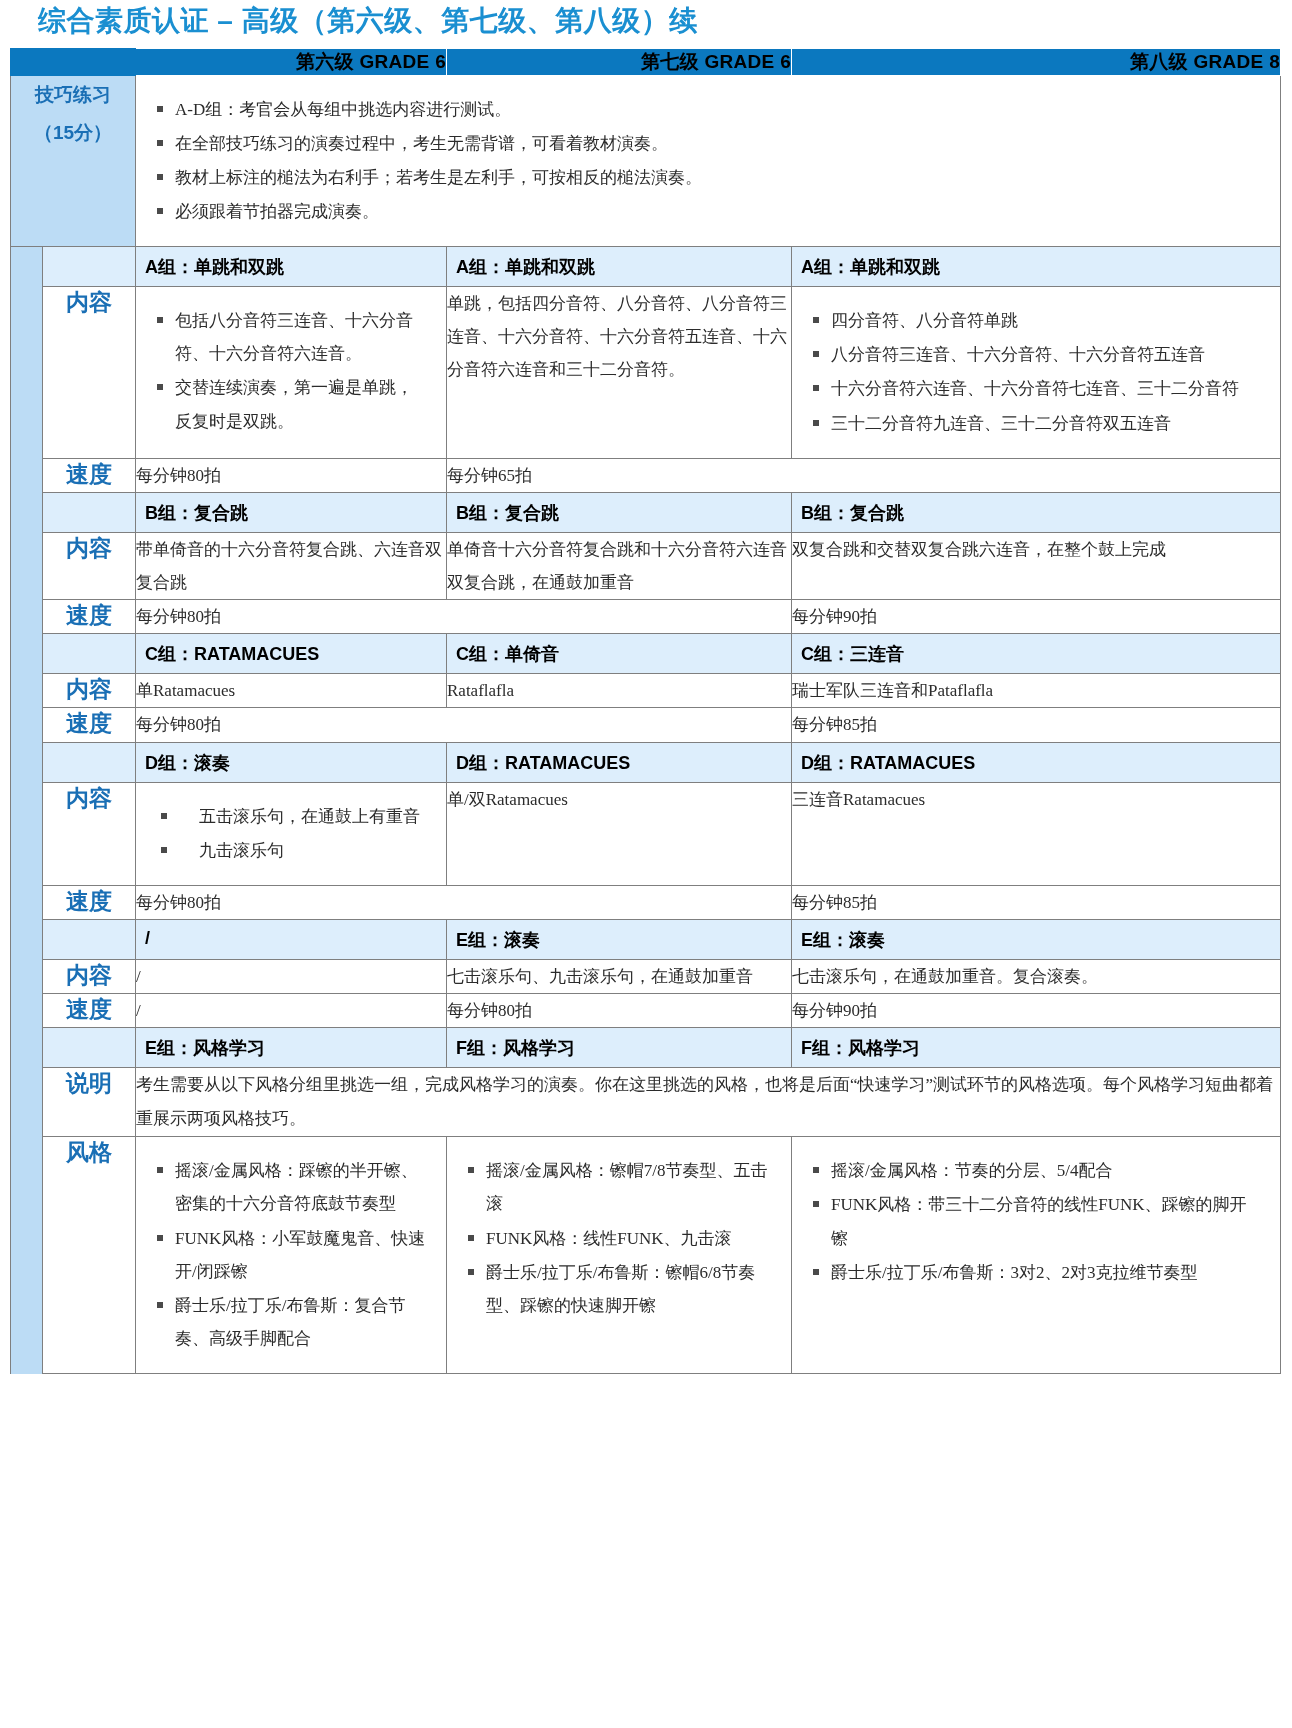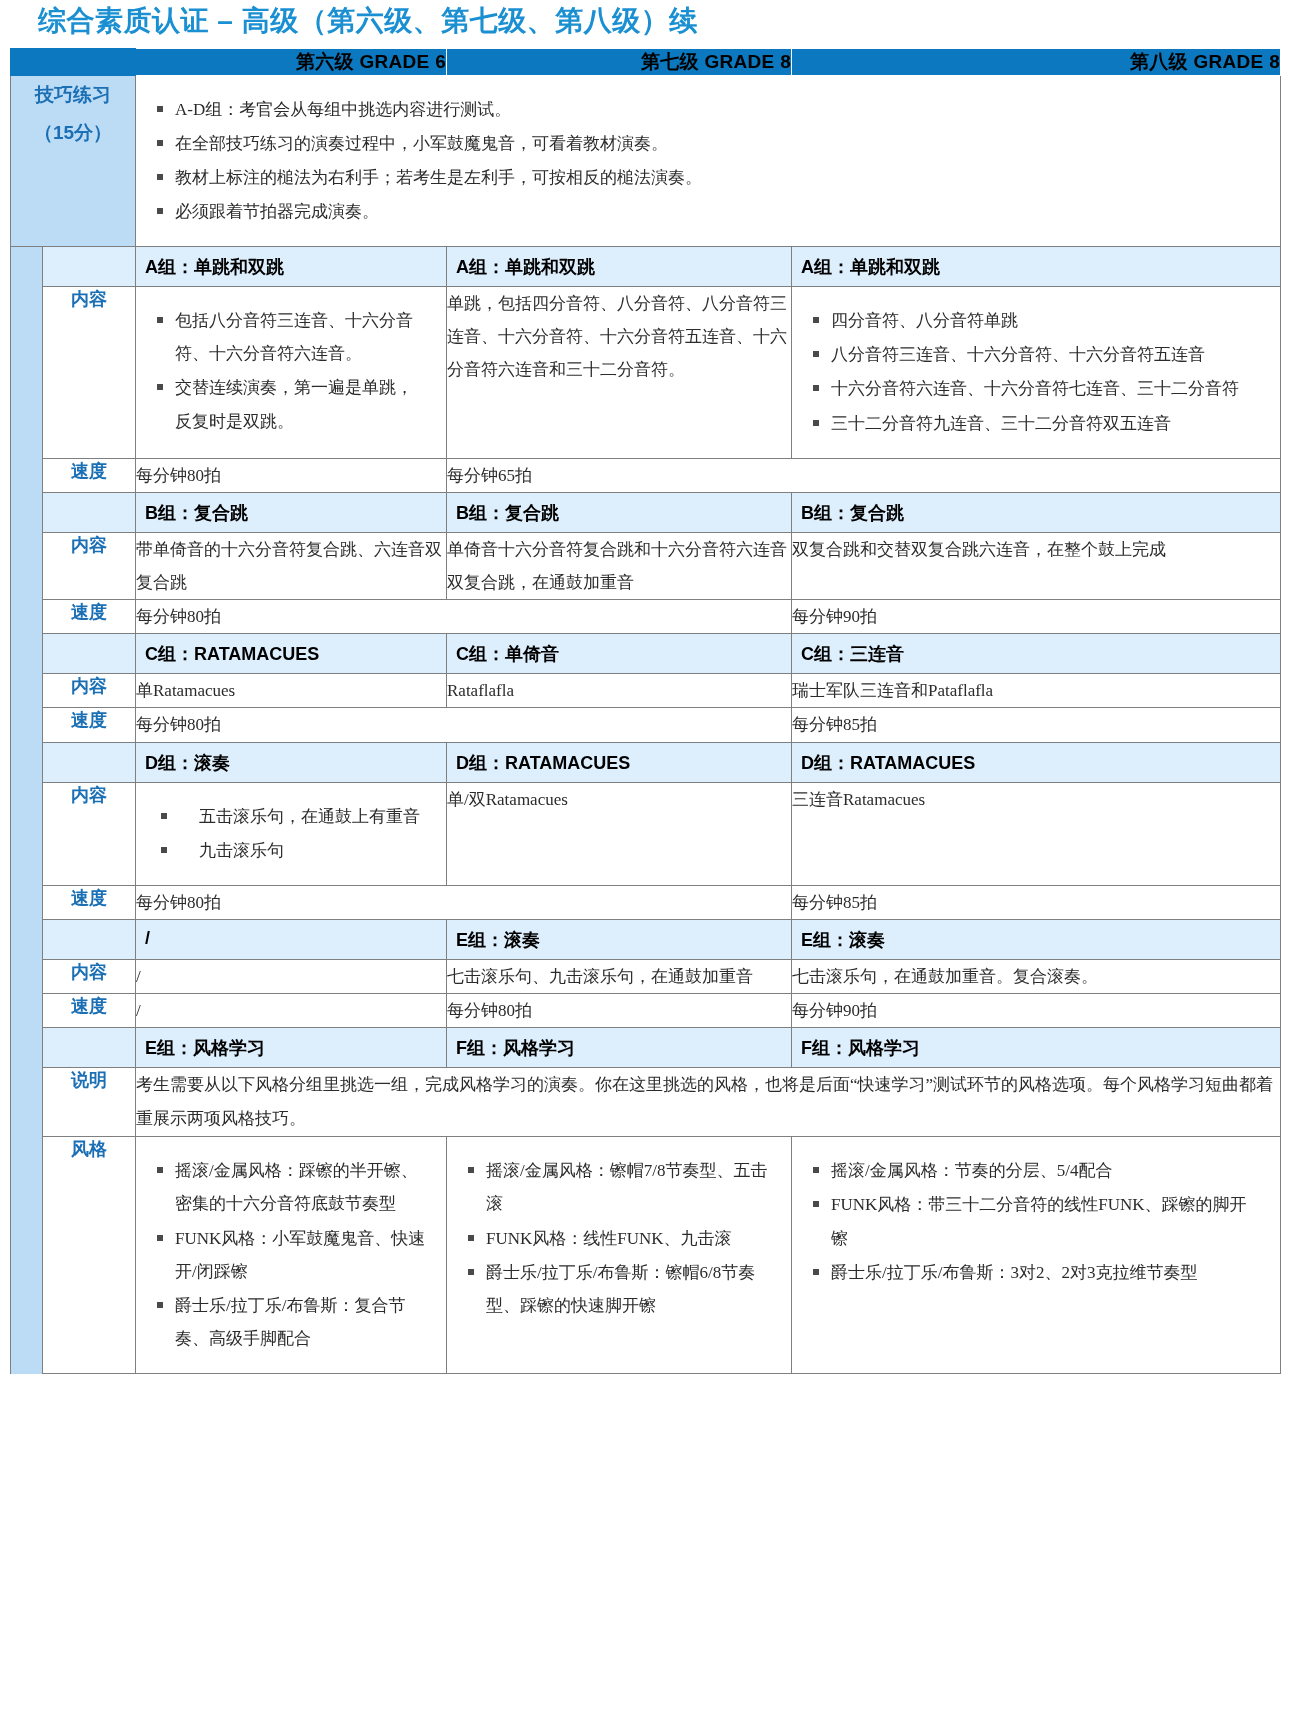"第七级 GRADE 8" td.hdr-cell { text: 8 -> 6 }
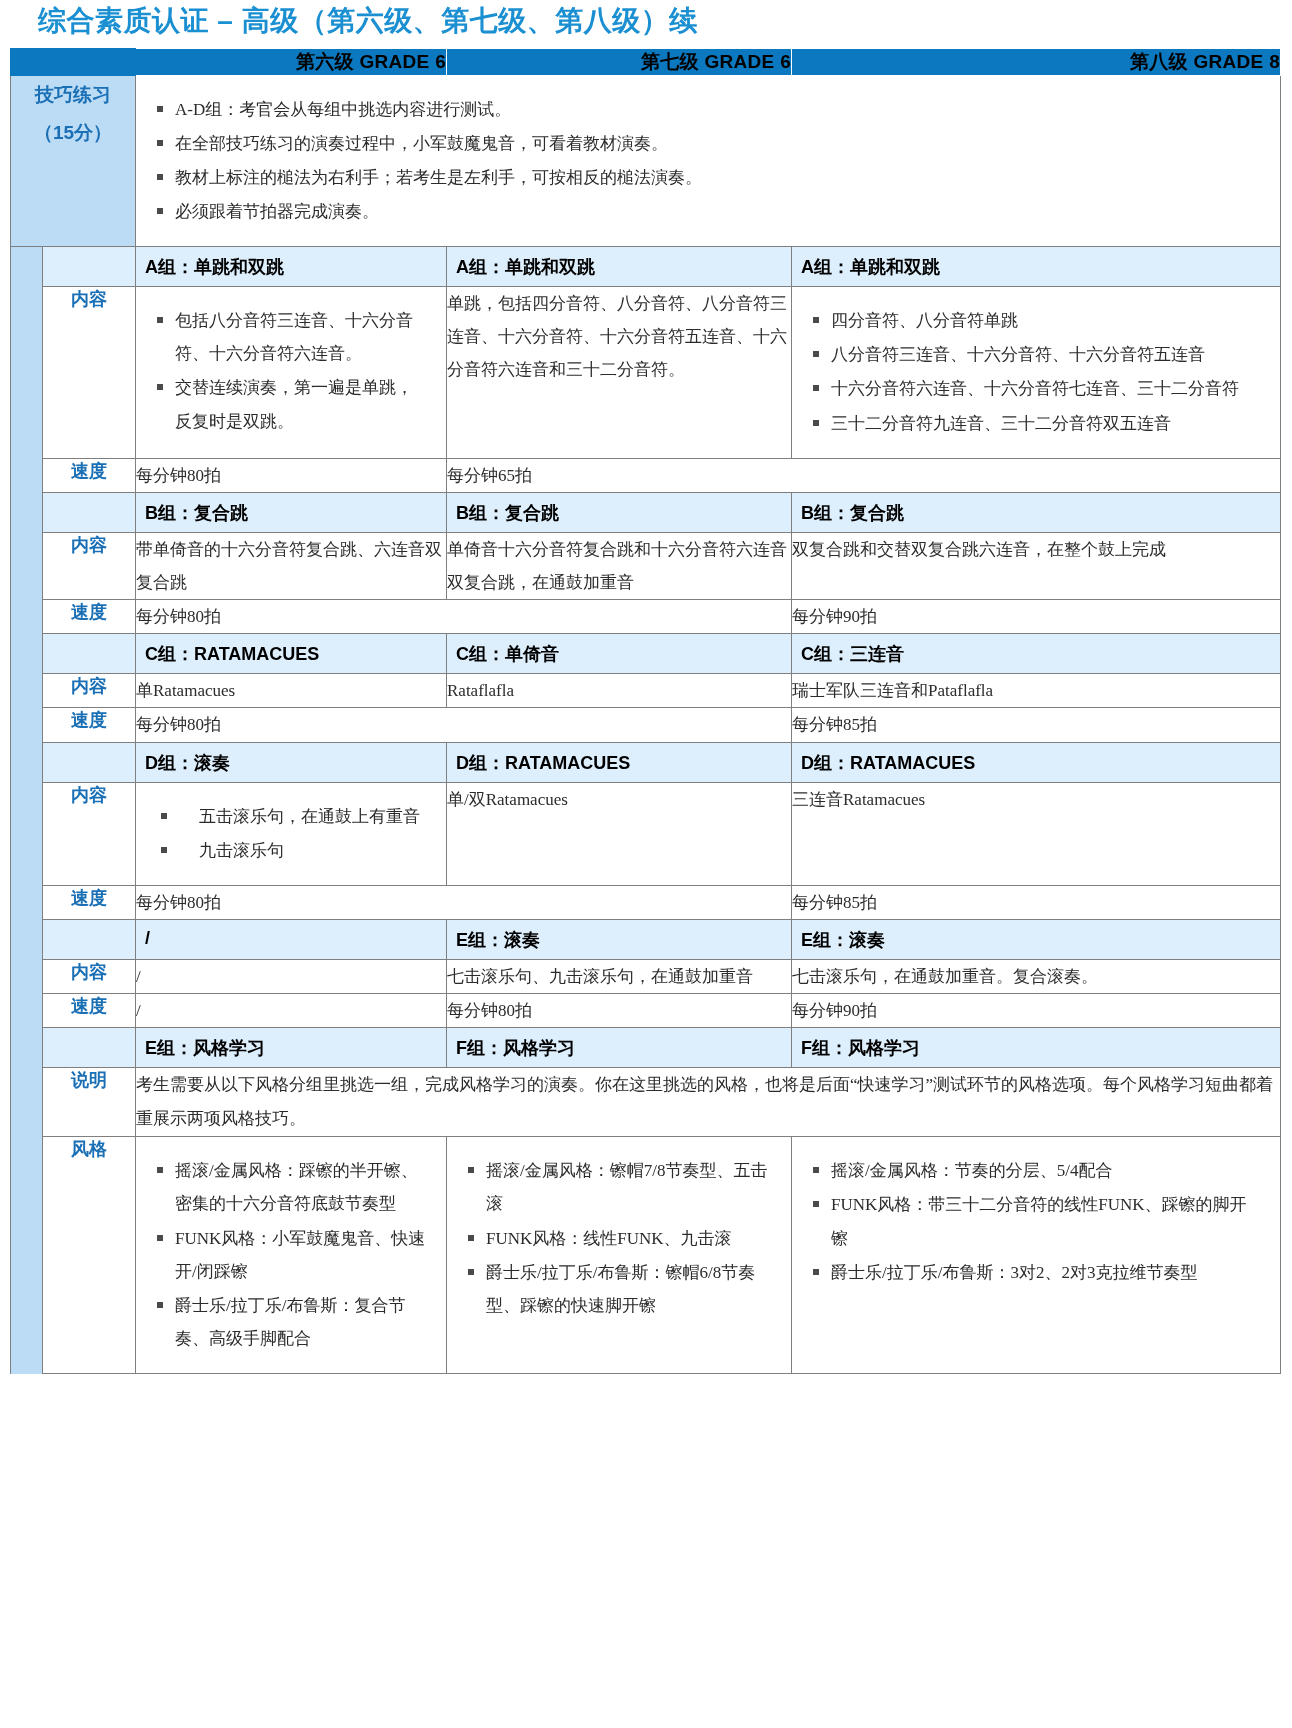"在全部技巧练习的演奏过程中，小军鼓魔鬼音，可看着教材演奏。" li { text: 小军鼓魔鬼音 -> 考生无需背谱 }
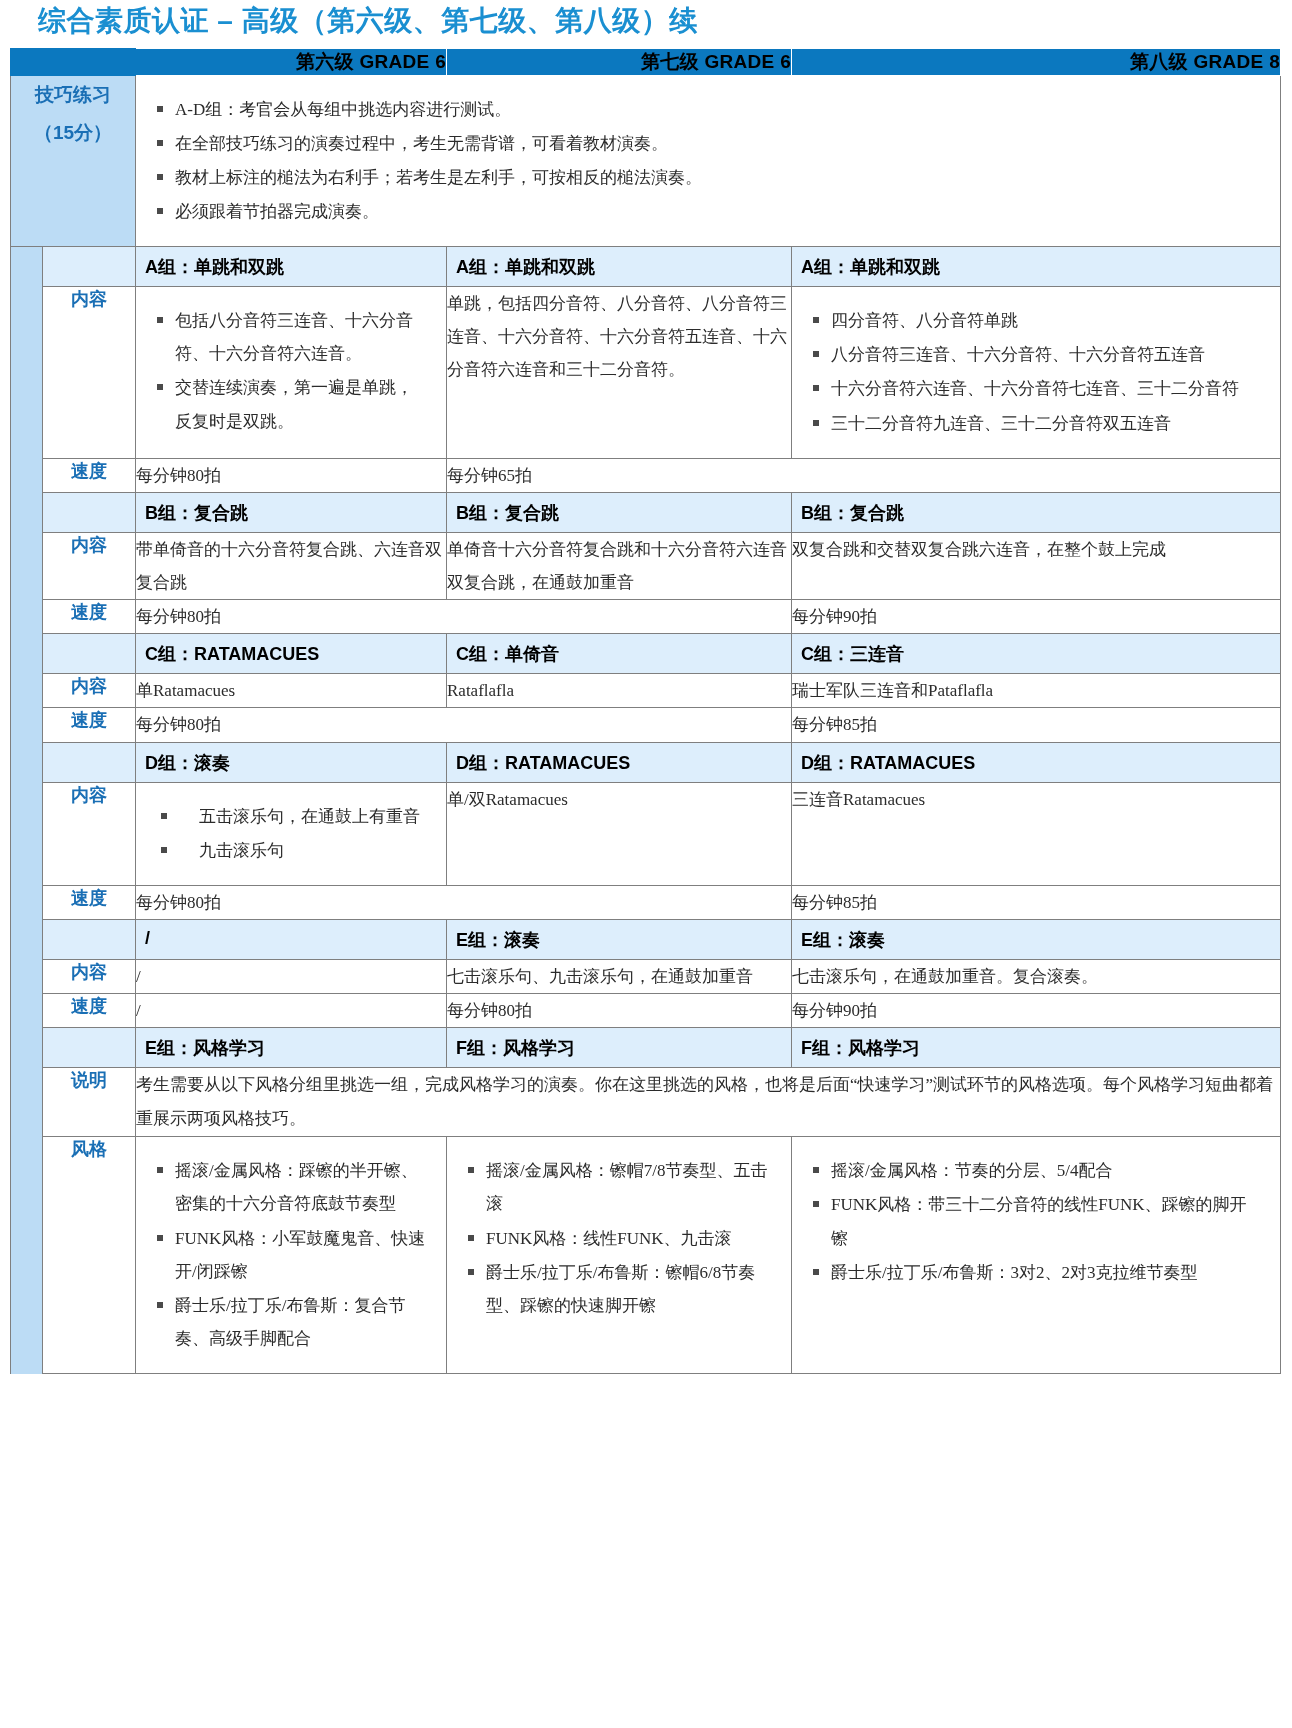"内容" .rlabel { font-size: 18px -> 23px }
